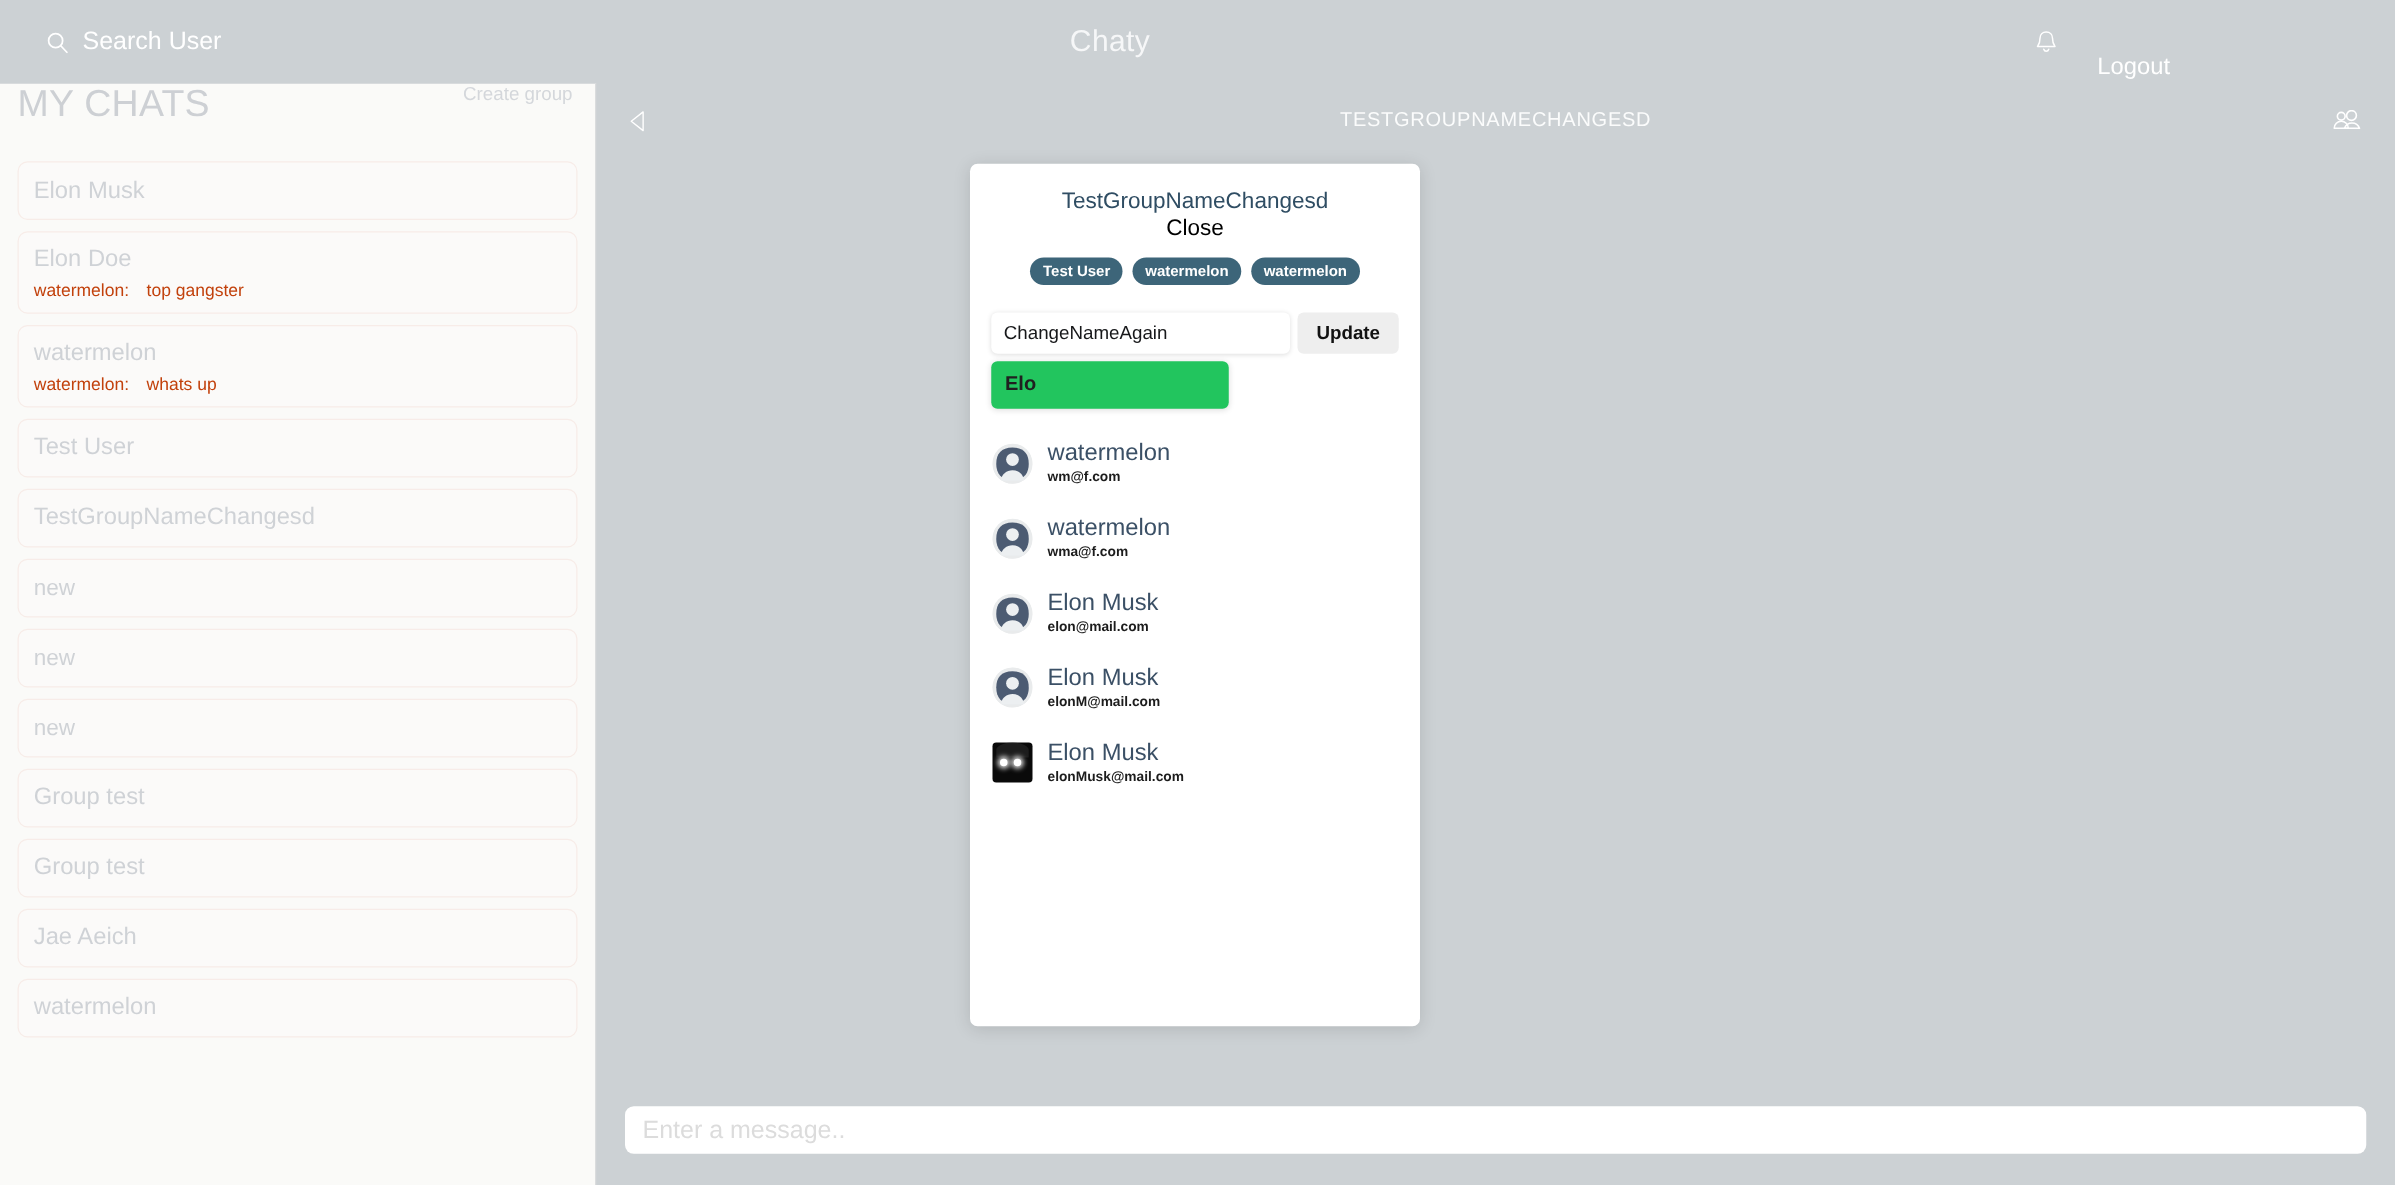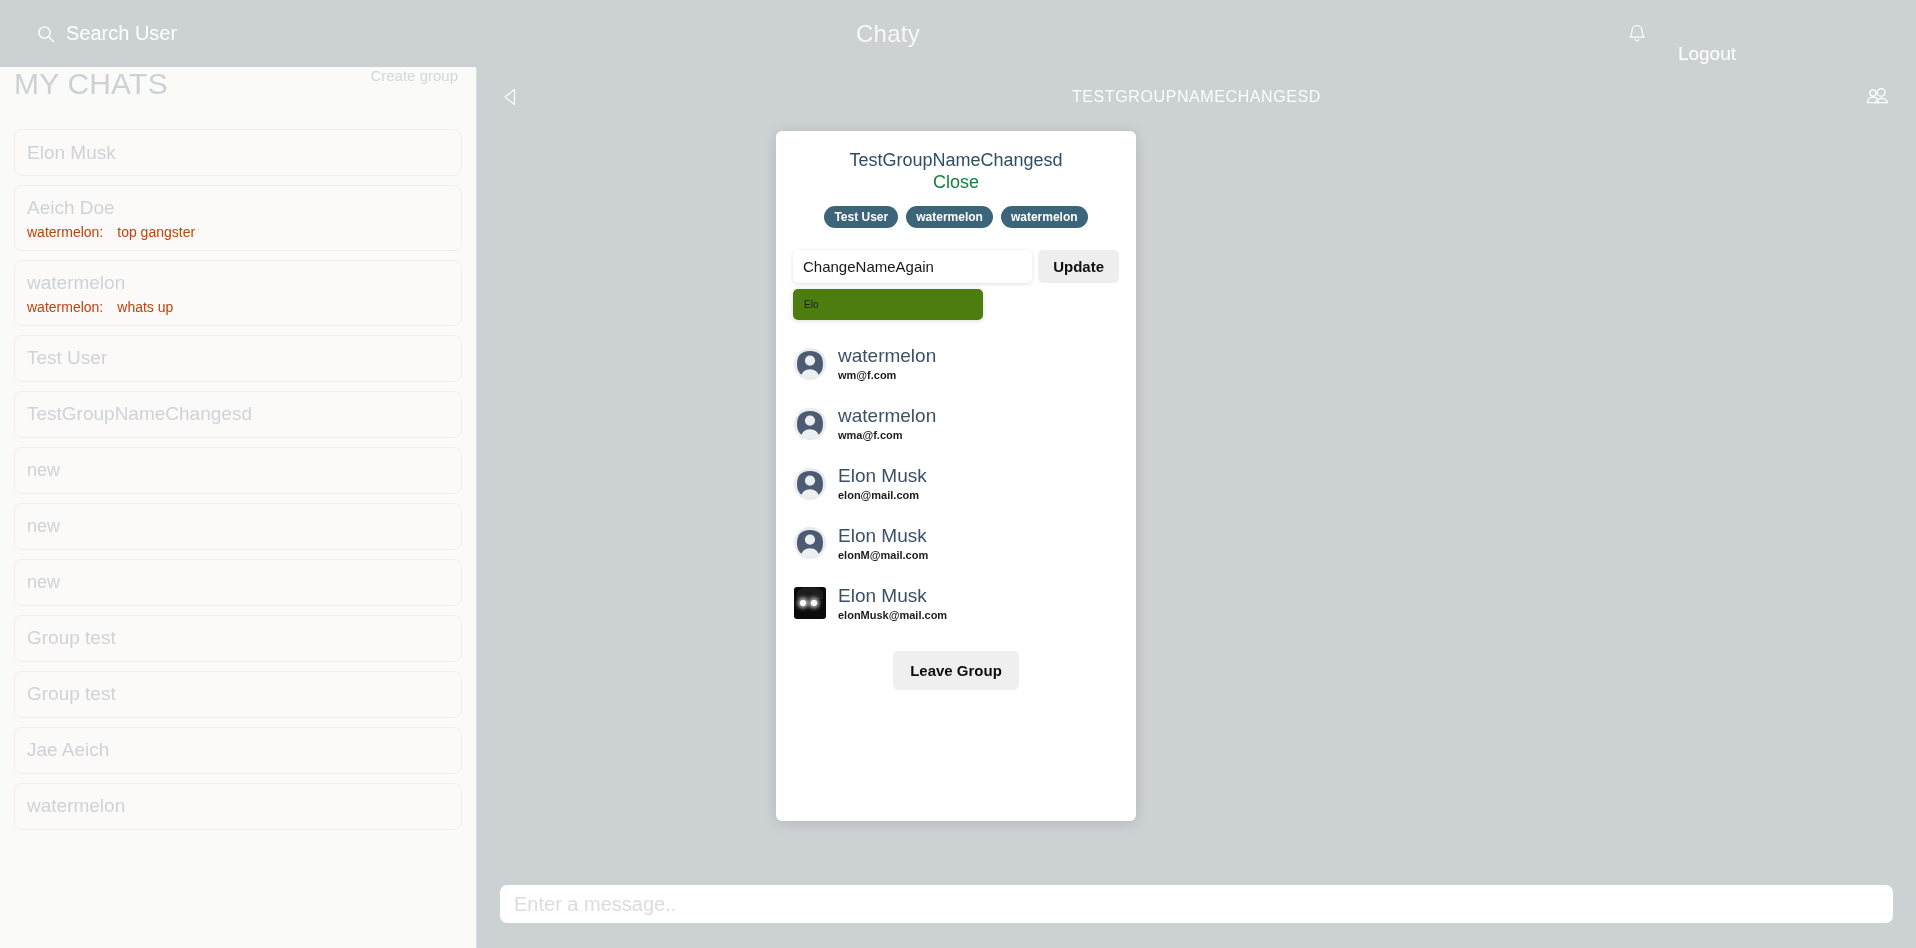"Close" .modal-close-word { color: #15803d -> #000000 }
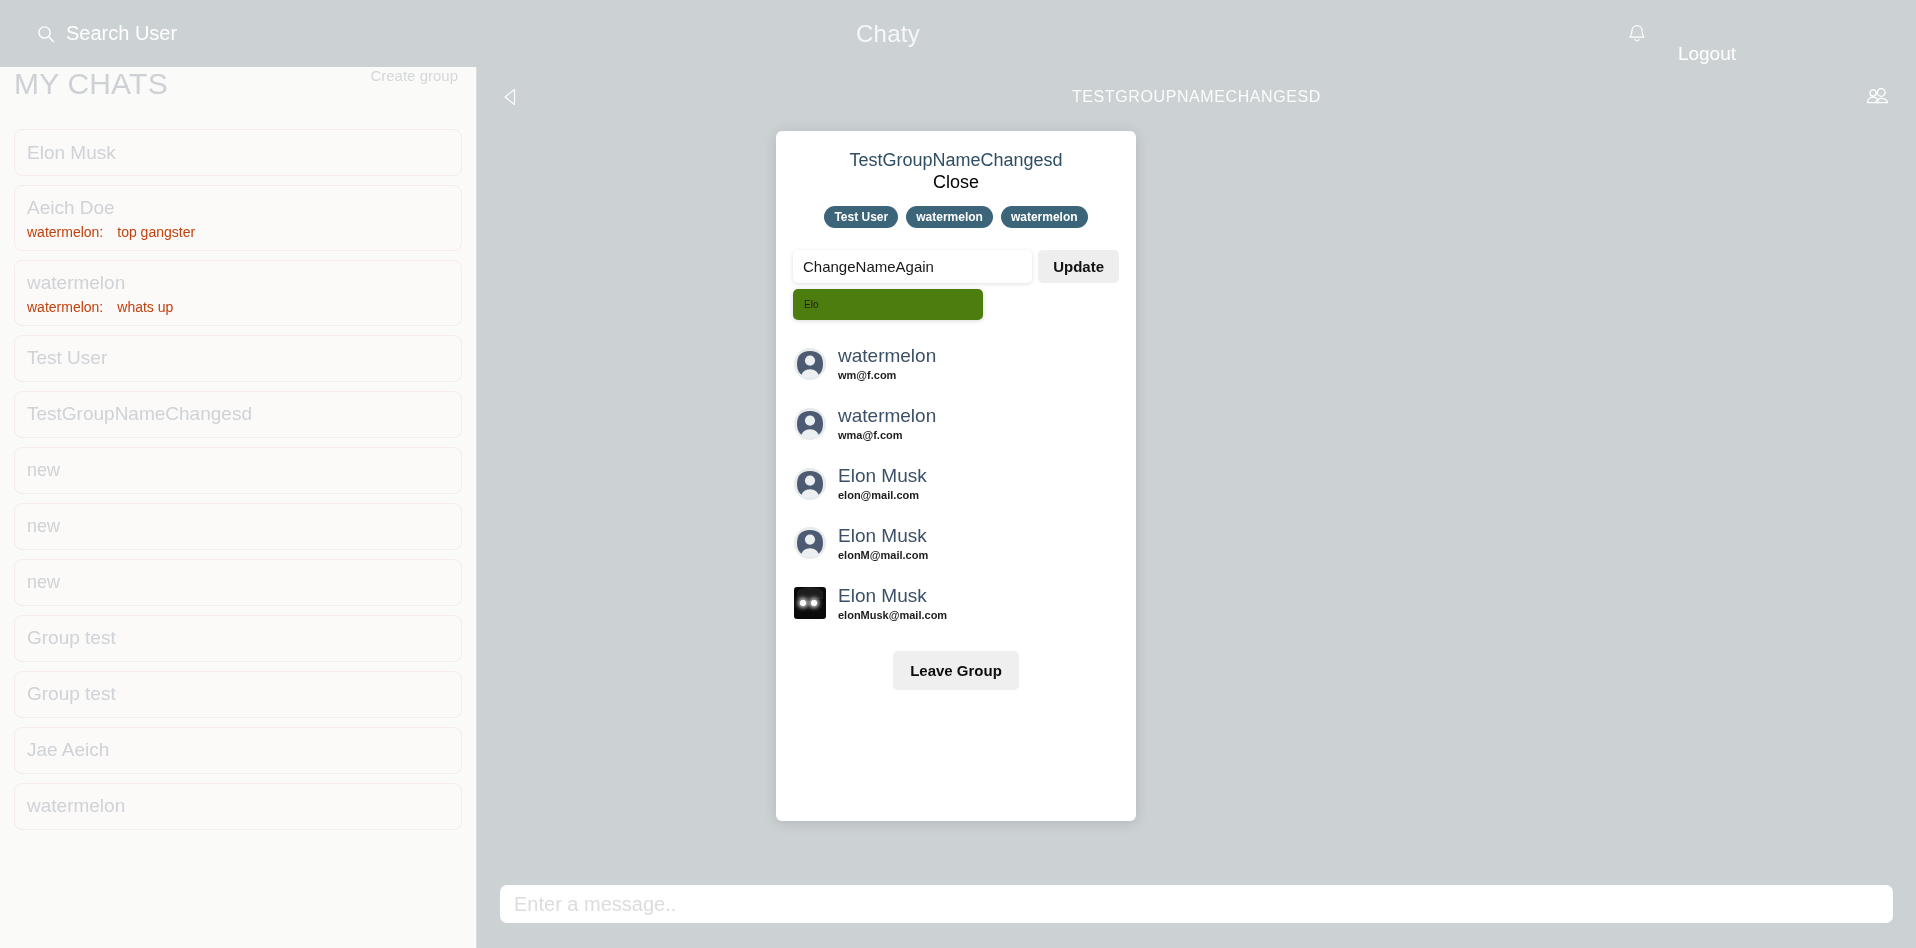"Aeich Doe" div.name { text: Aeich -> Elon }
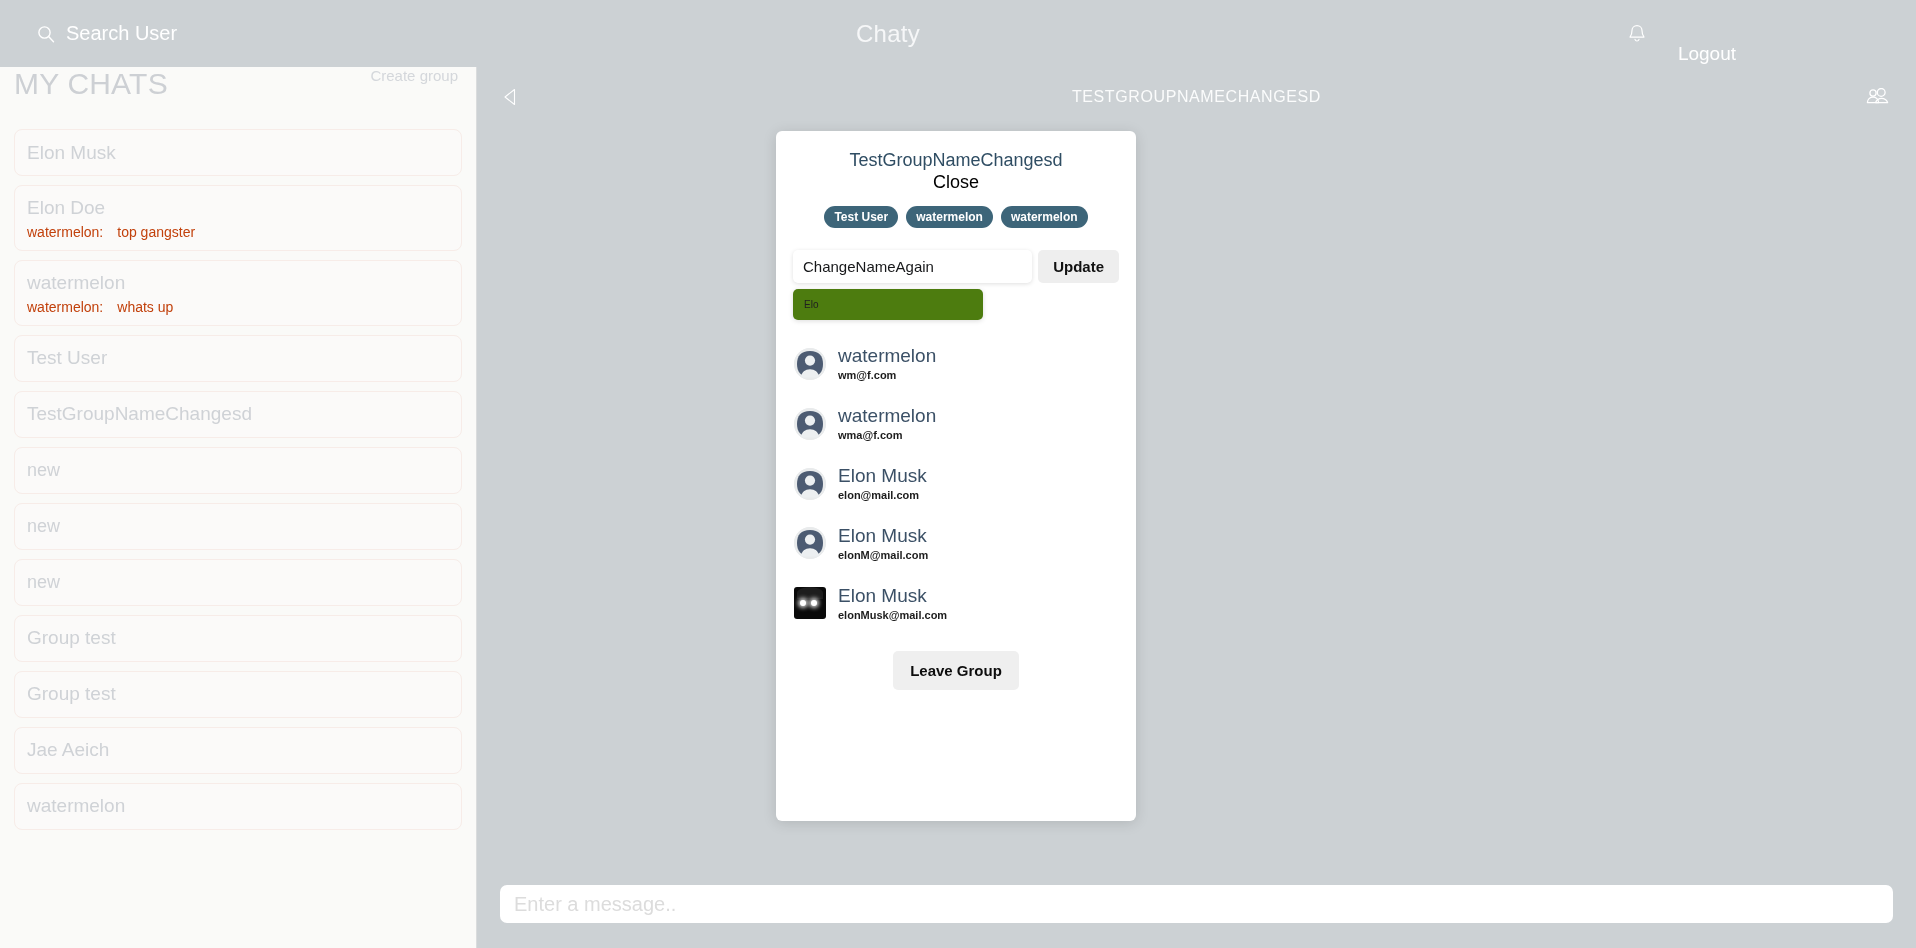"Elo" .suggestion-box { background: #4d7c0f -> #22c55e; font-size: 10px -> 16px; font-weight: normal -> bold }
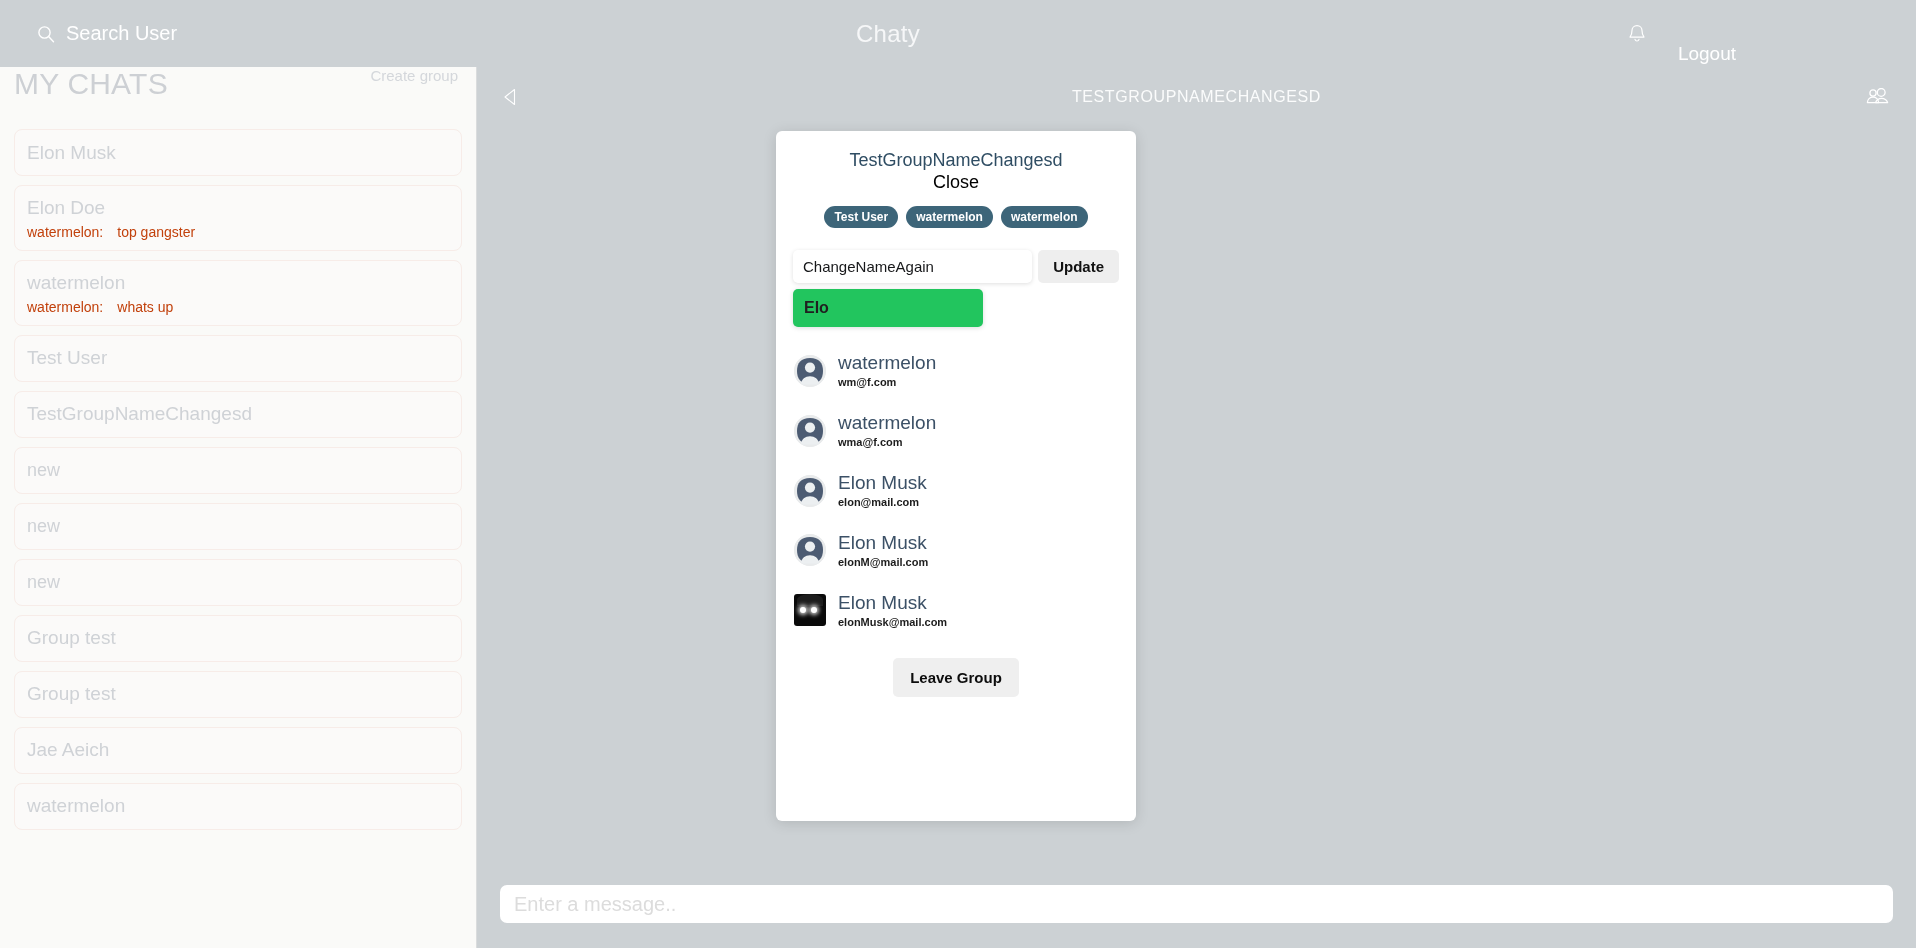"Leave Group" div.leave-wrap { html: <div> <button>Leave Group</button> </div> -> none }
